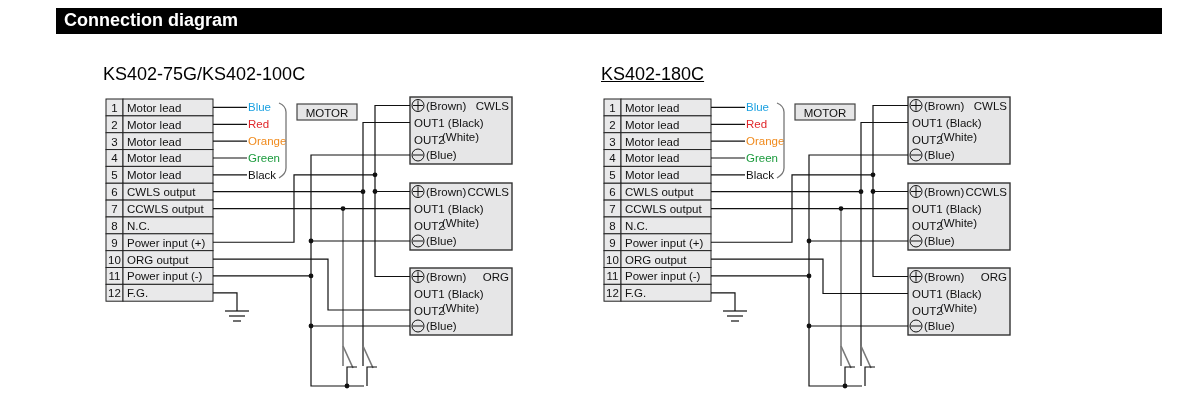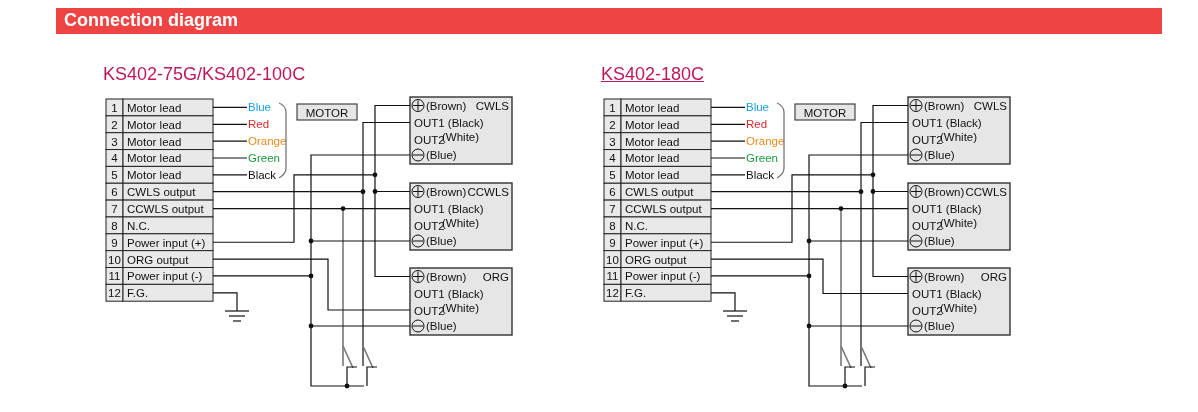"Connection diagram" .header { background: #ef4444 -> #000000 }
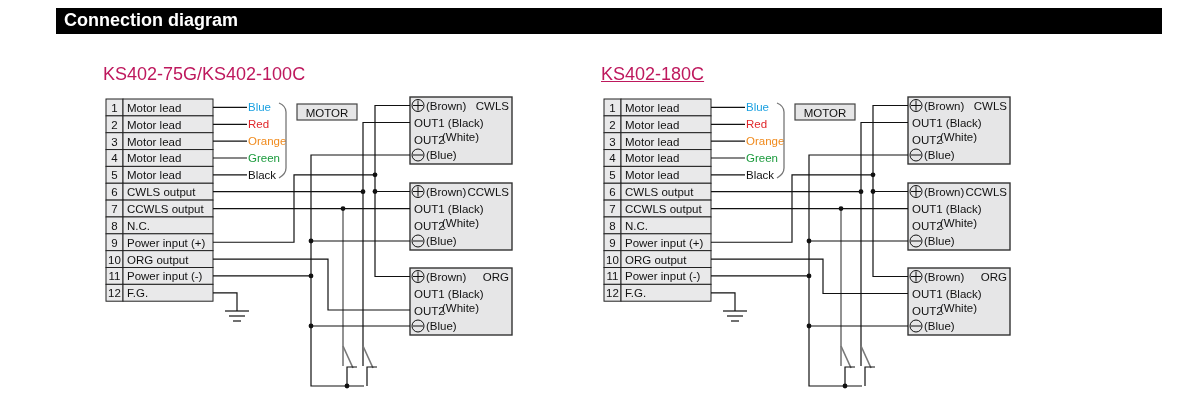"KS402-75G/KS402-100C" .diag-title { color: #be185d -> #000000 }
